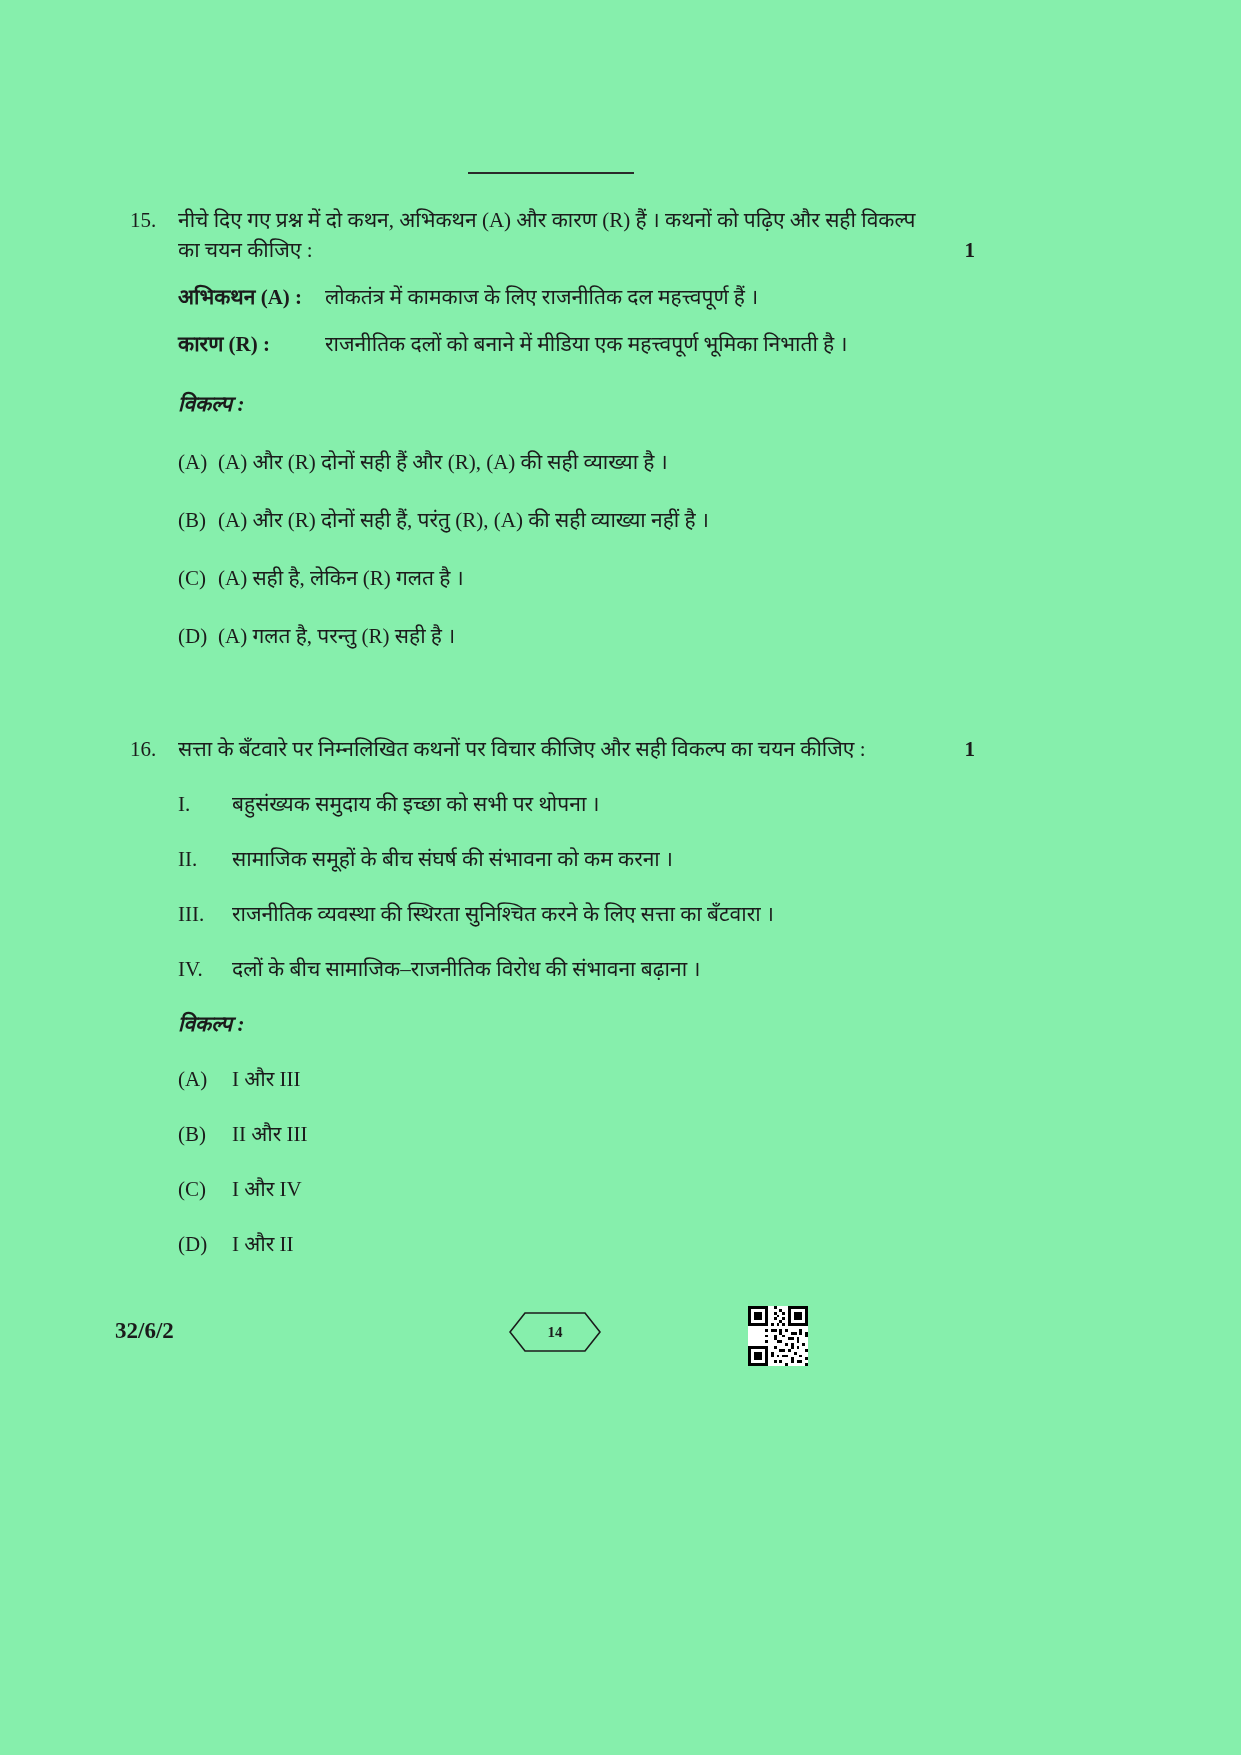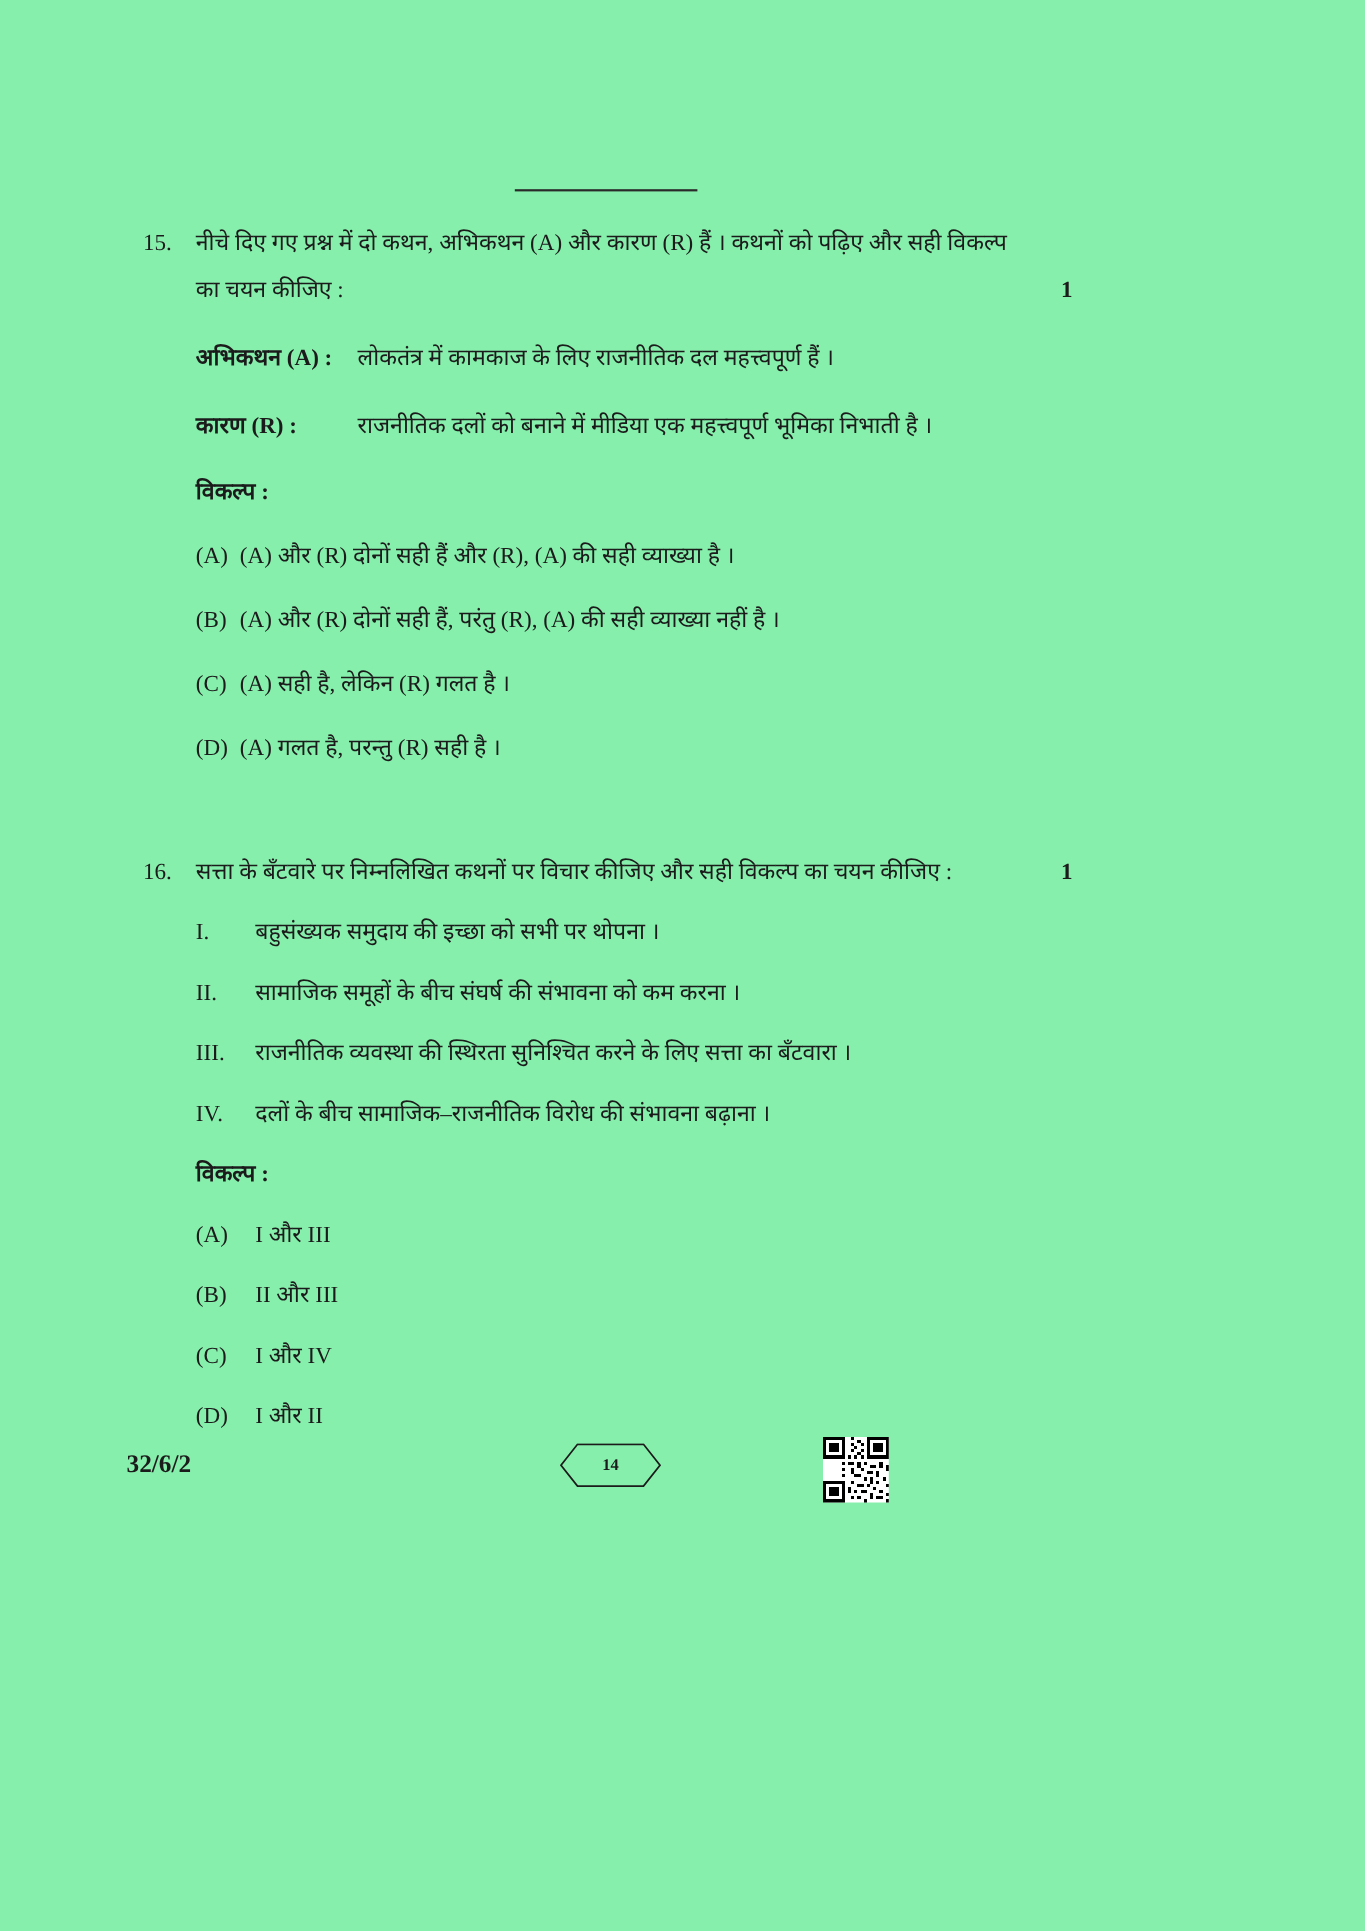"का चयन कीजिए :" .line2 { margin-top: 13px -> none }
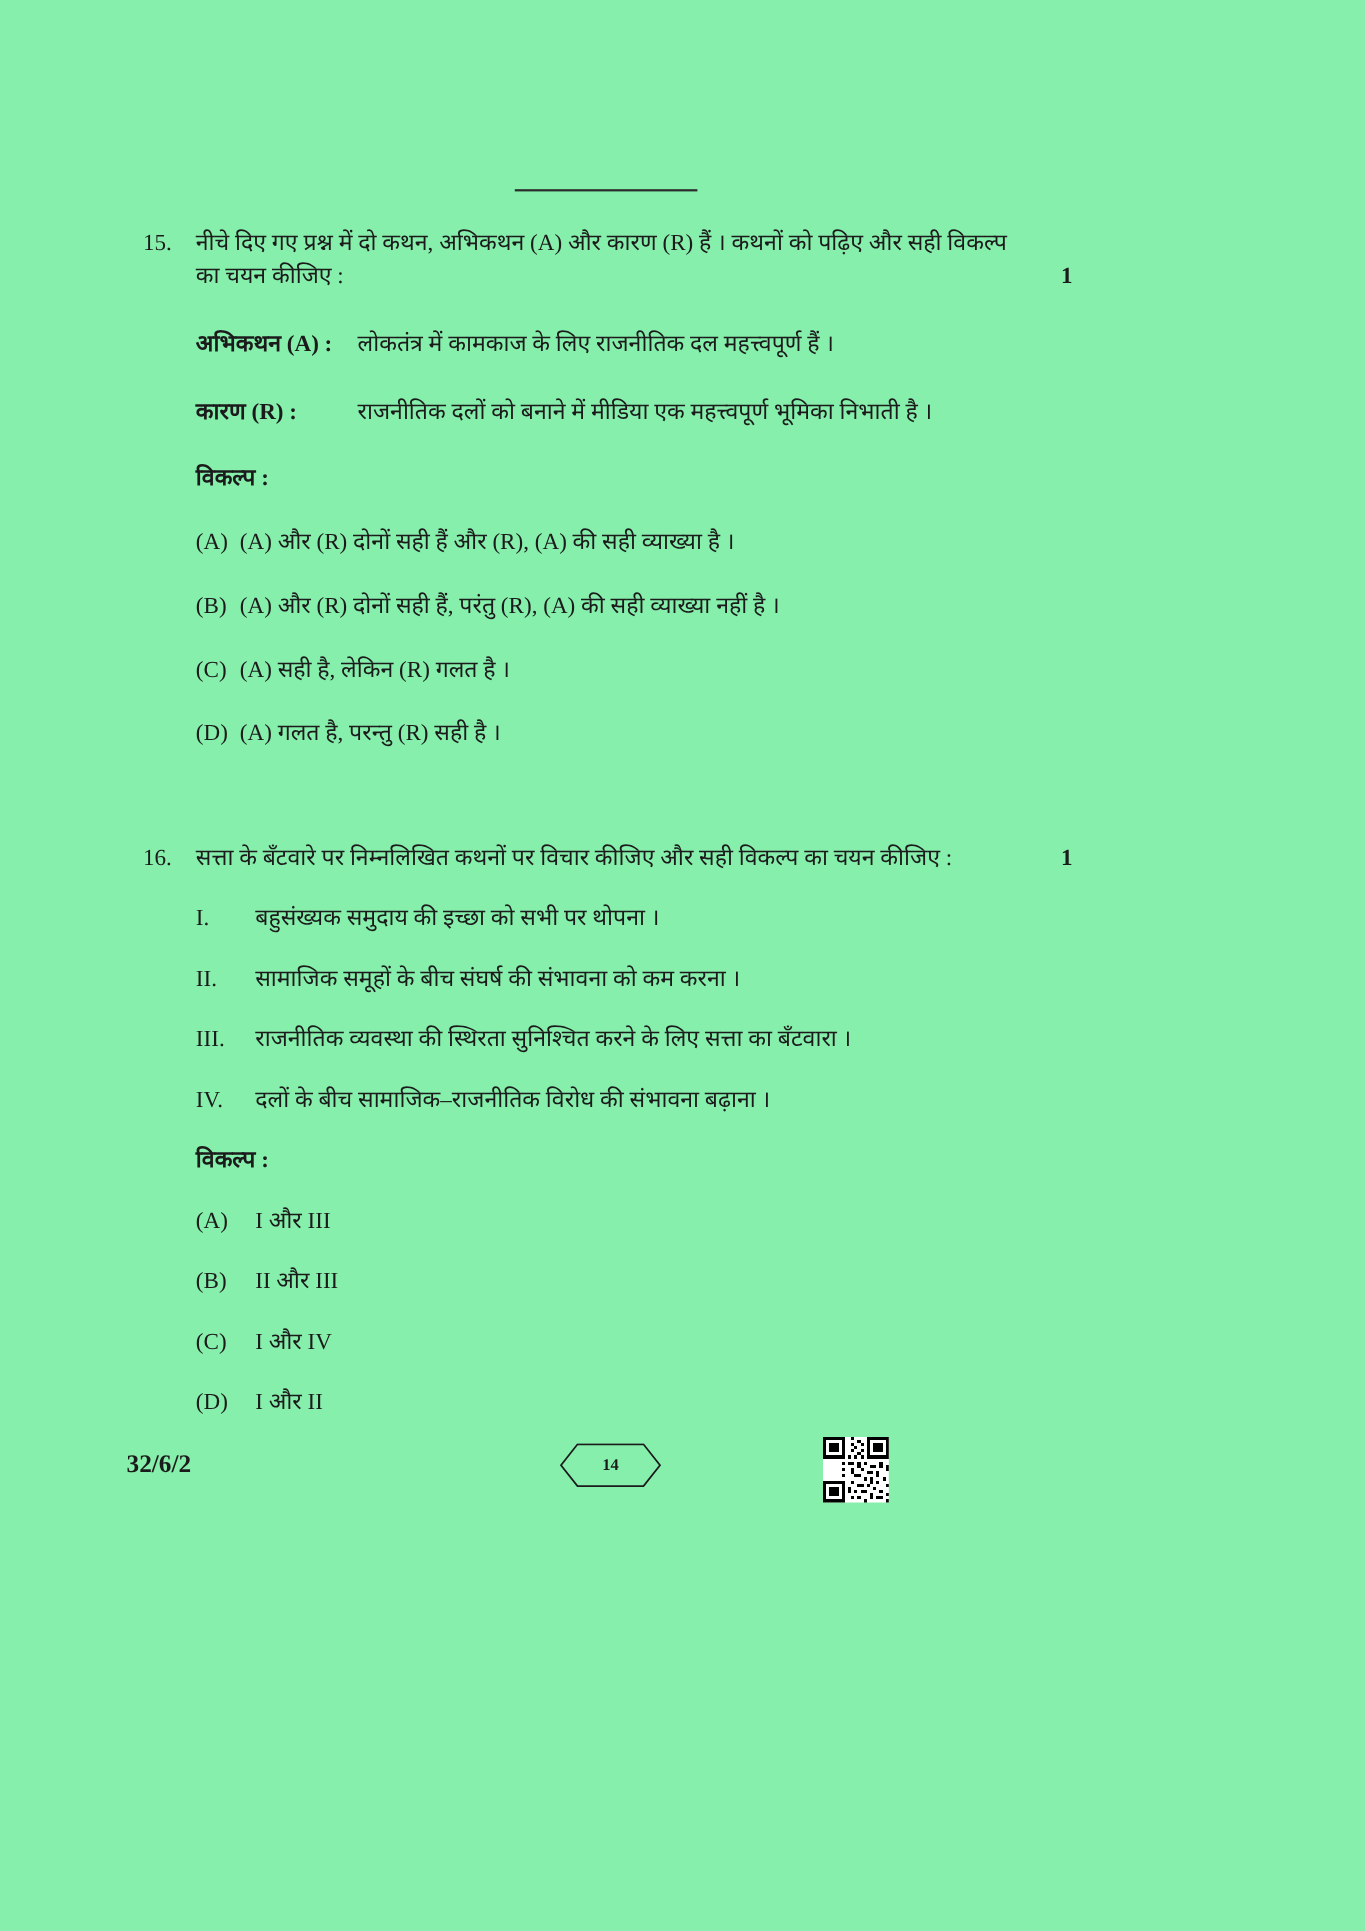"अभिकथन (A) :" .ar-row { margin-top: 32px -> 17px }
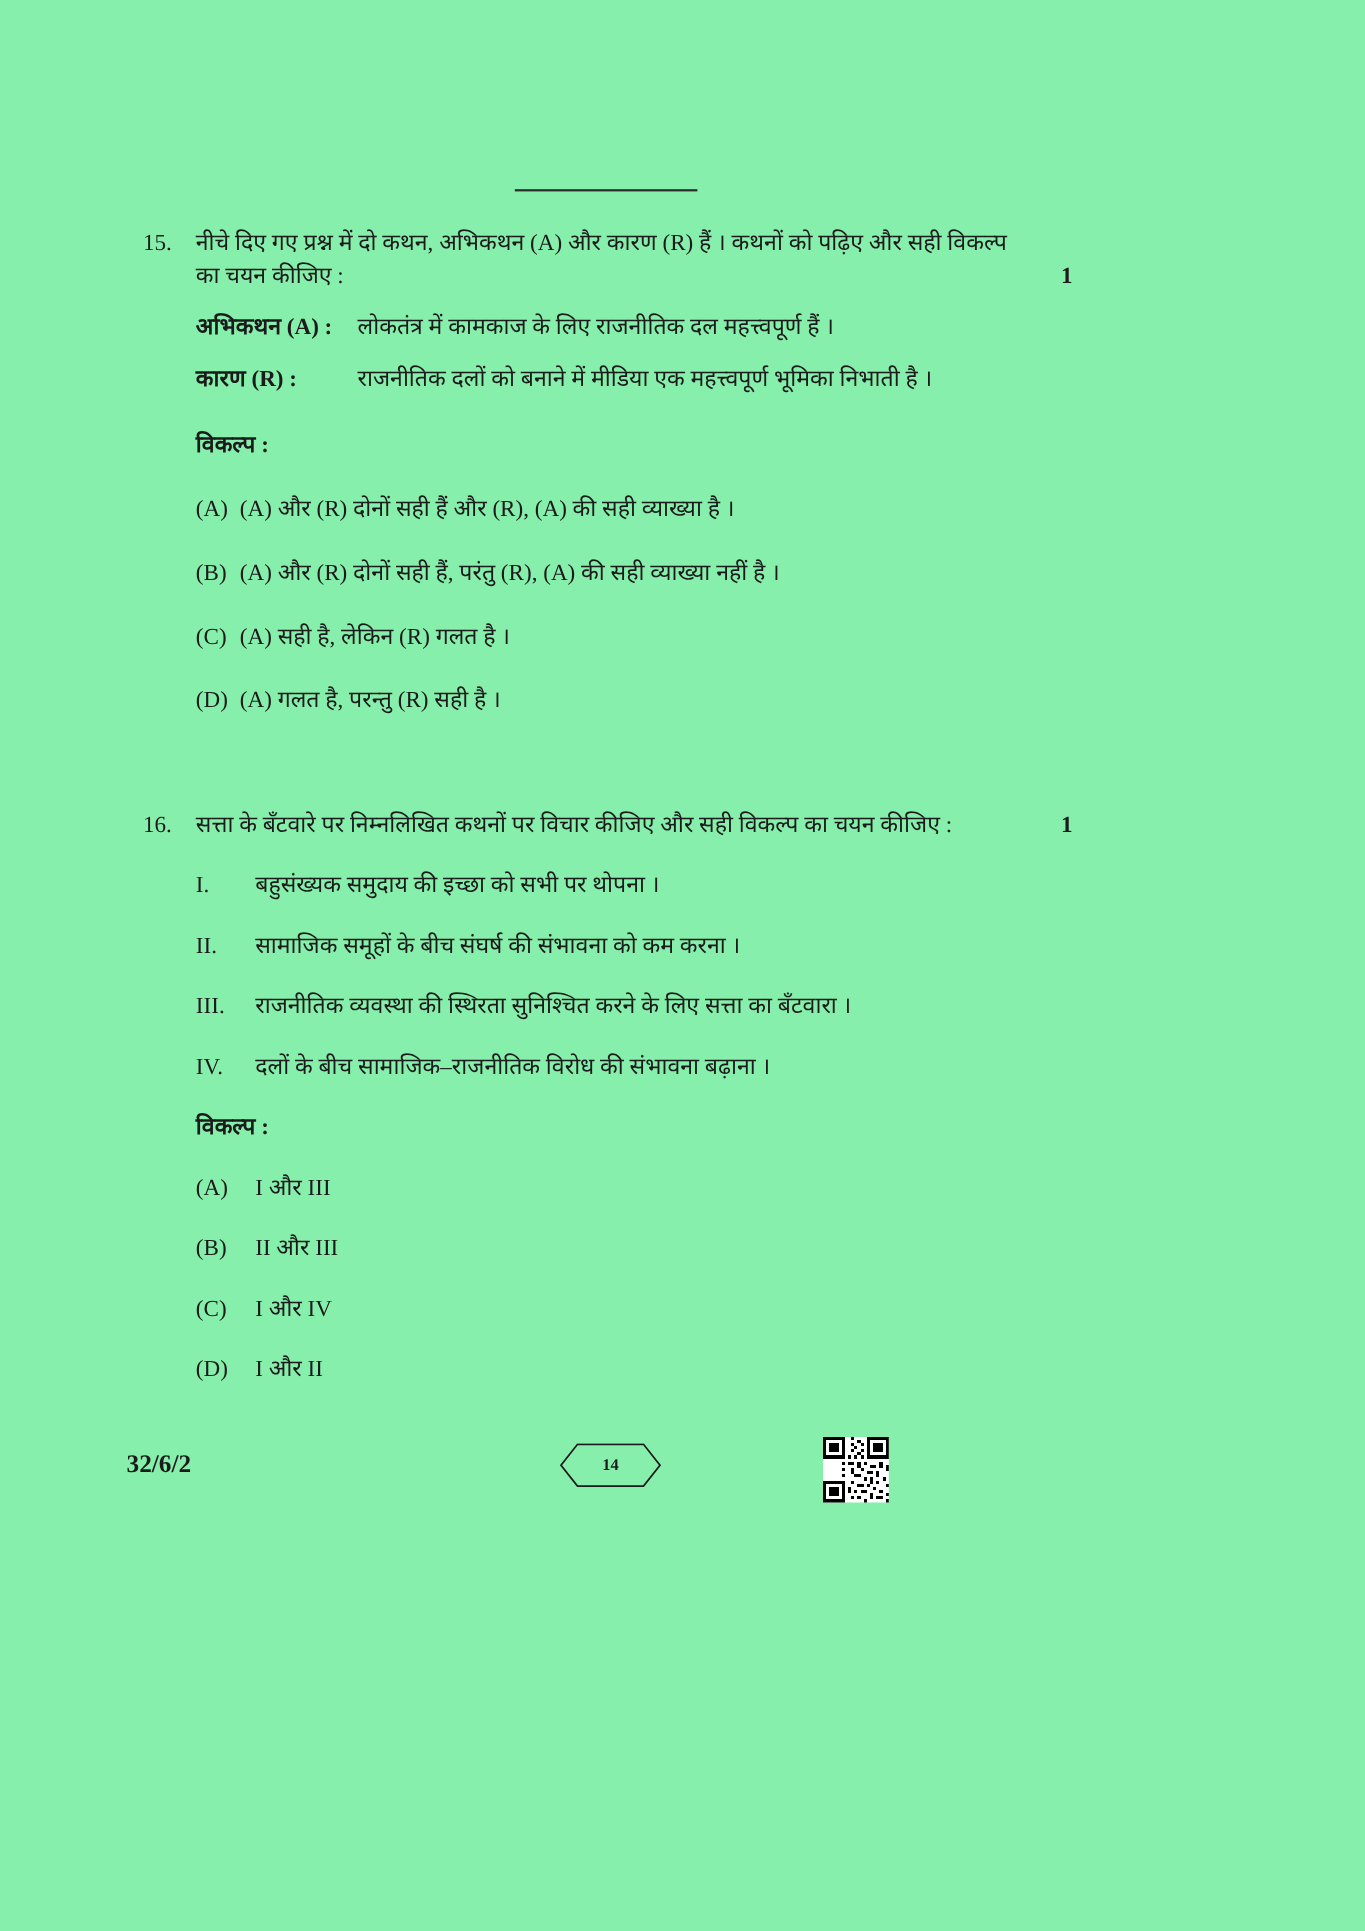"विकल्प :" .options-heading { font-style: none -> italic }
